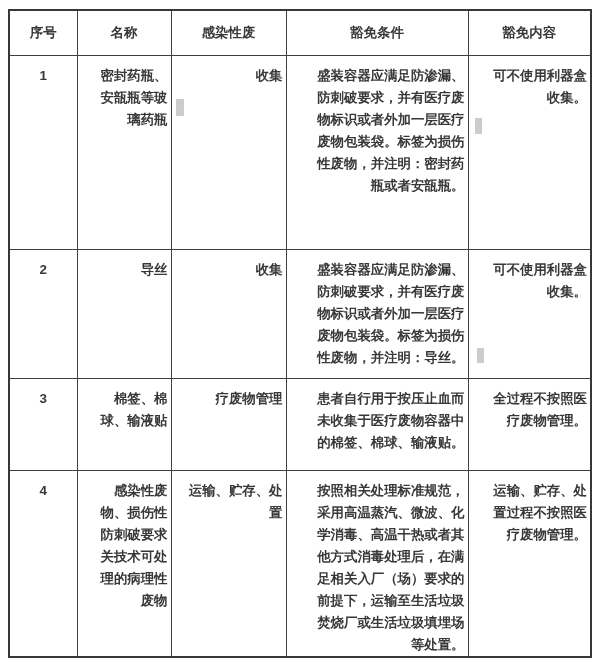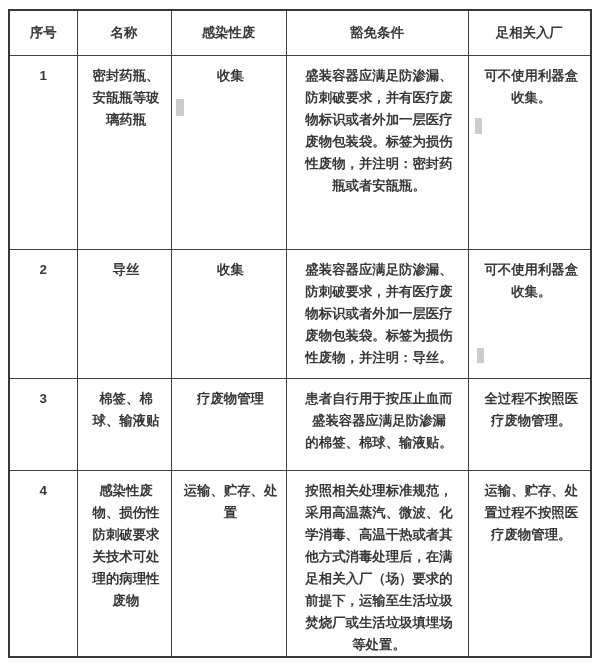"足相关入厂" th { text: 足相关入厂 -> 豁免内容 }
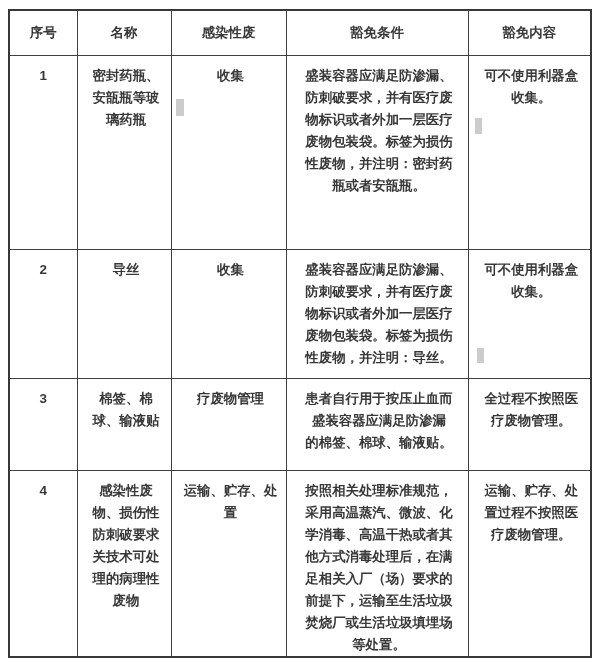"密封药瓶、" table.exemption-table td { text-align: center -> right }
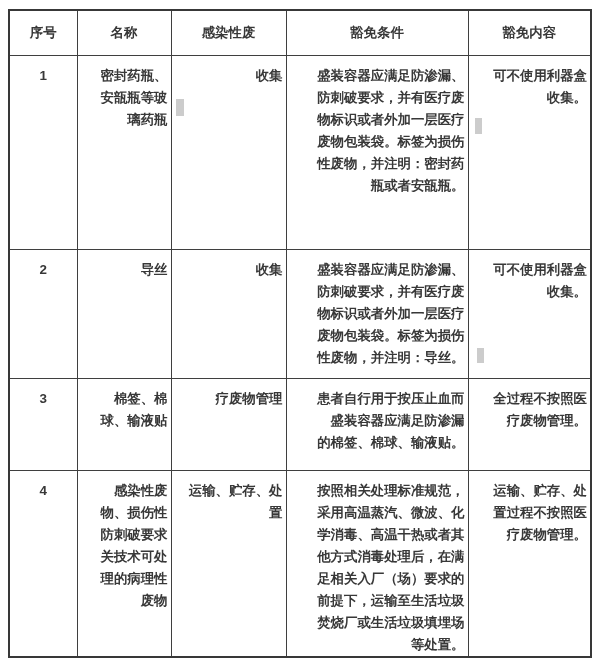"患者自行用于按压止血而" td { text: 盛装容器应满足防渗漏 -> 未收集于医疗废物容器中 }
